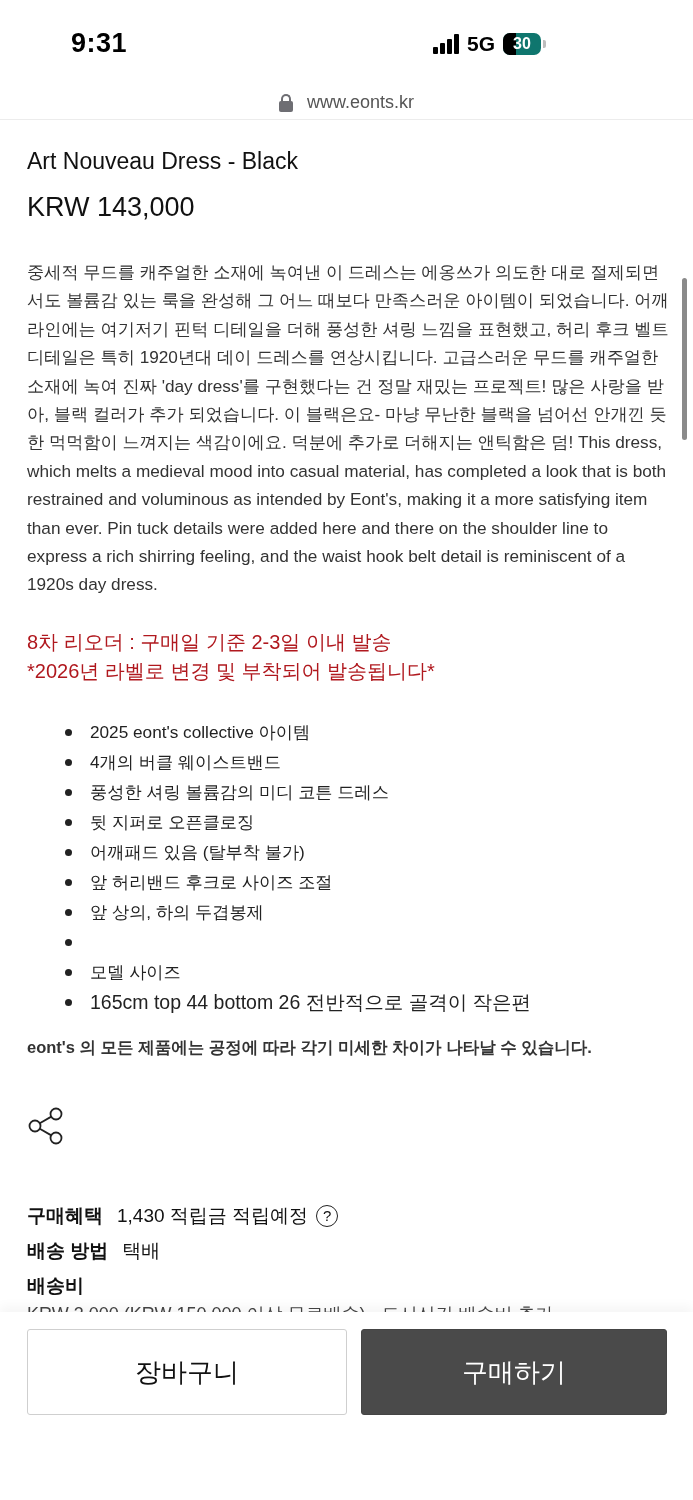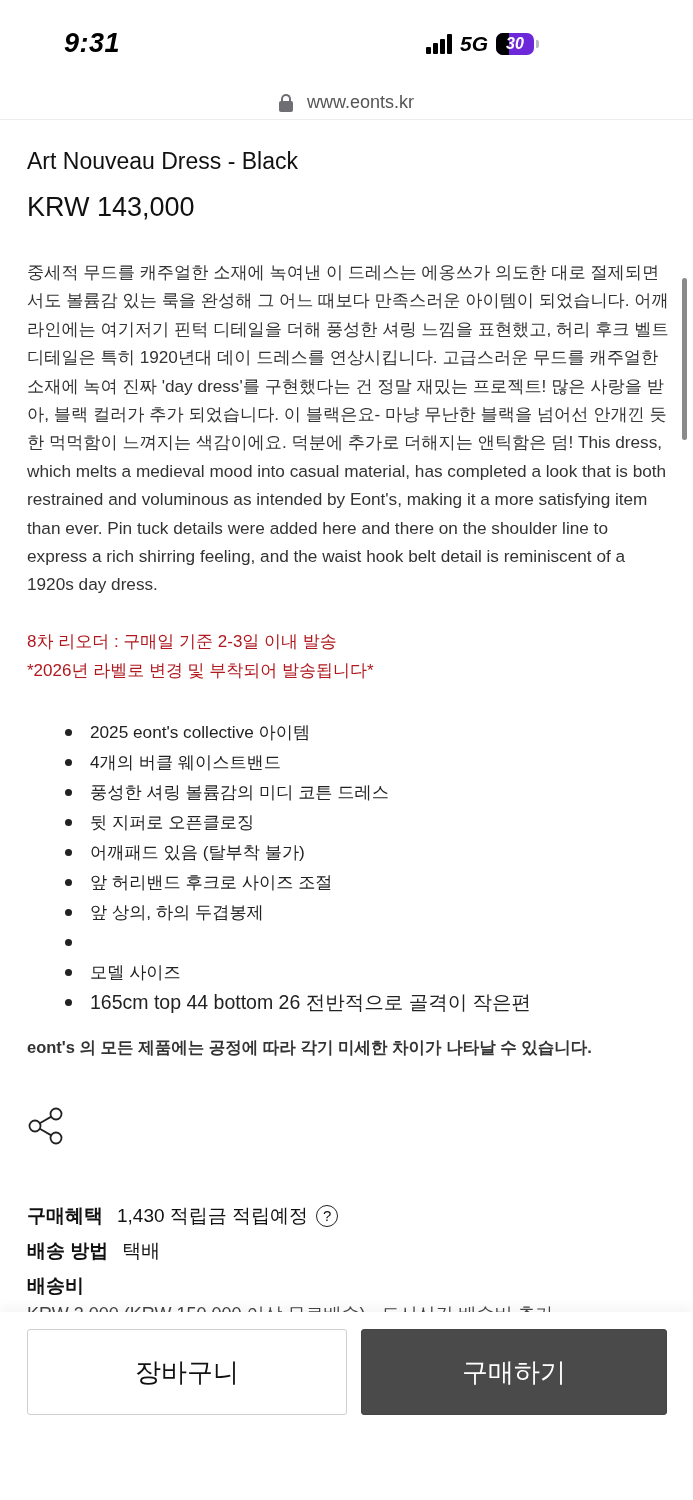"9:31" .status-bar { font-style: italic -> none; left: 0 -> 7px }
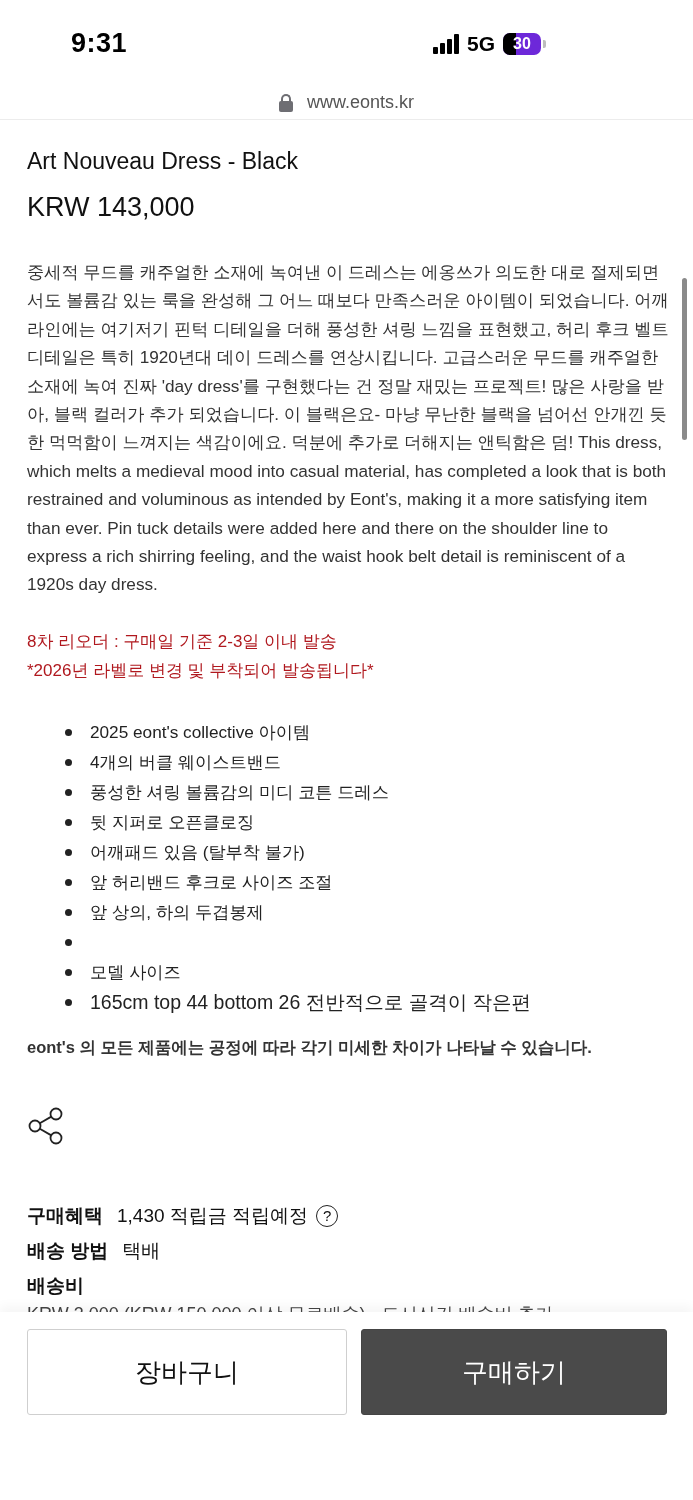"30" .battery { background: #6d28d9 -> #0f766e }
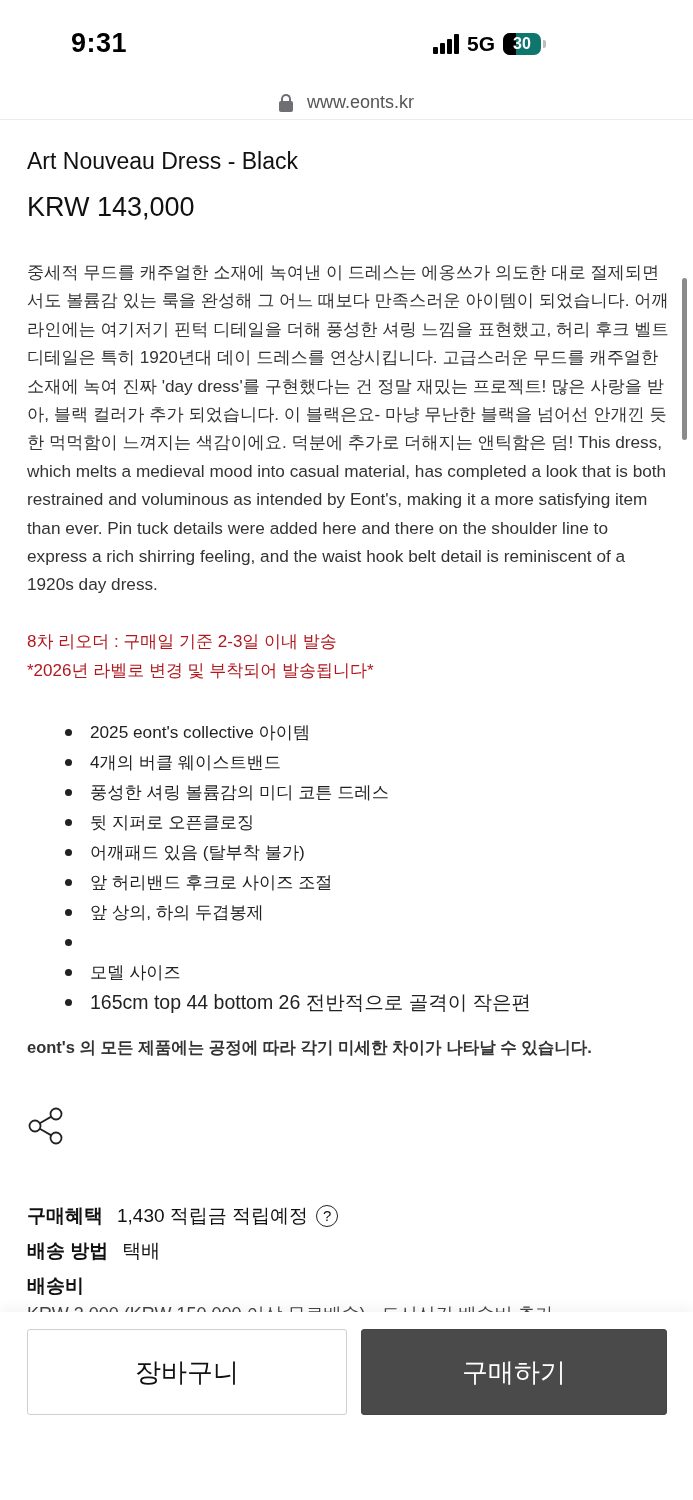"8차 리오더 : 구매일 기준" .notice { font-size: 17px -> 20px }
